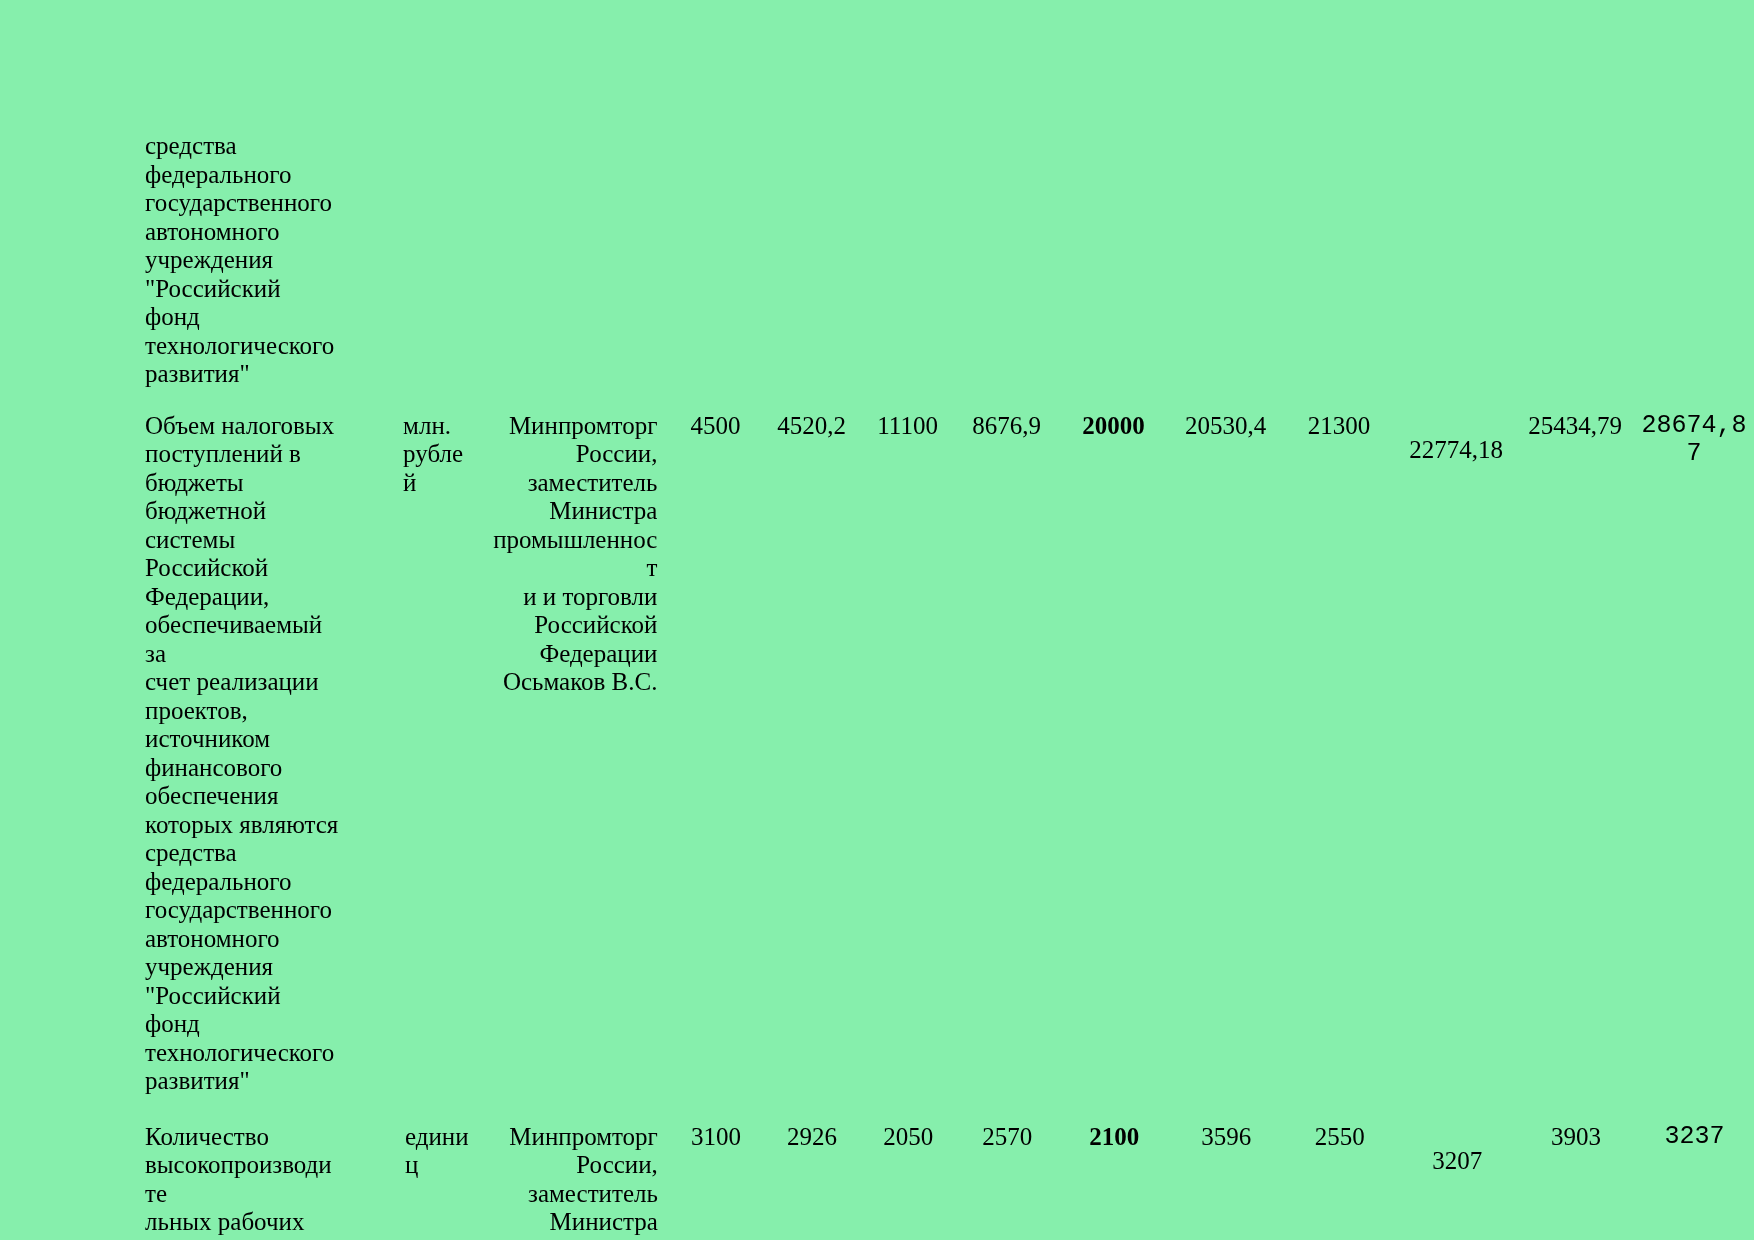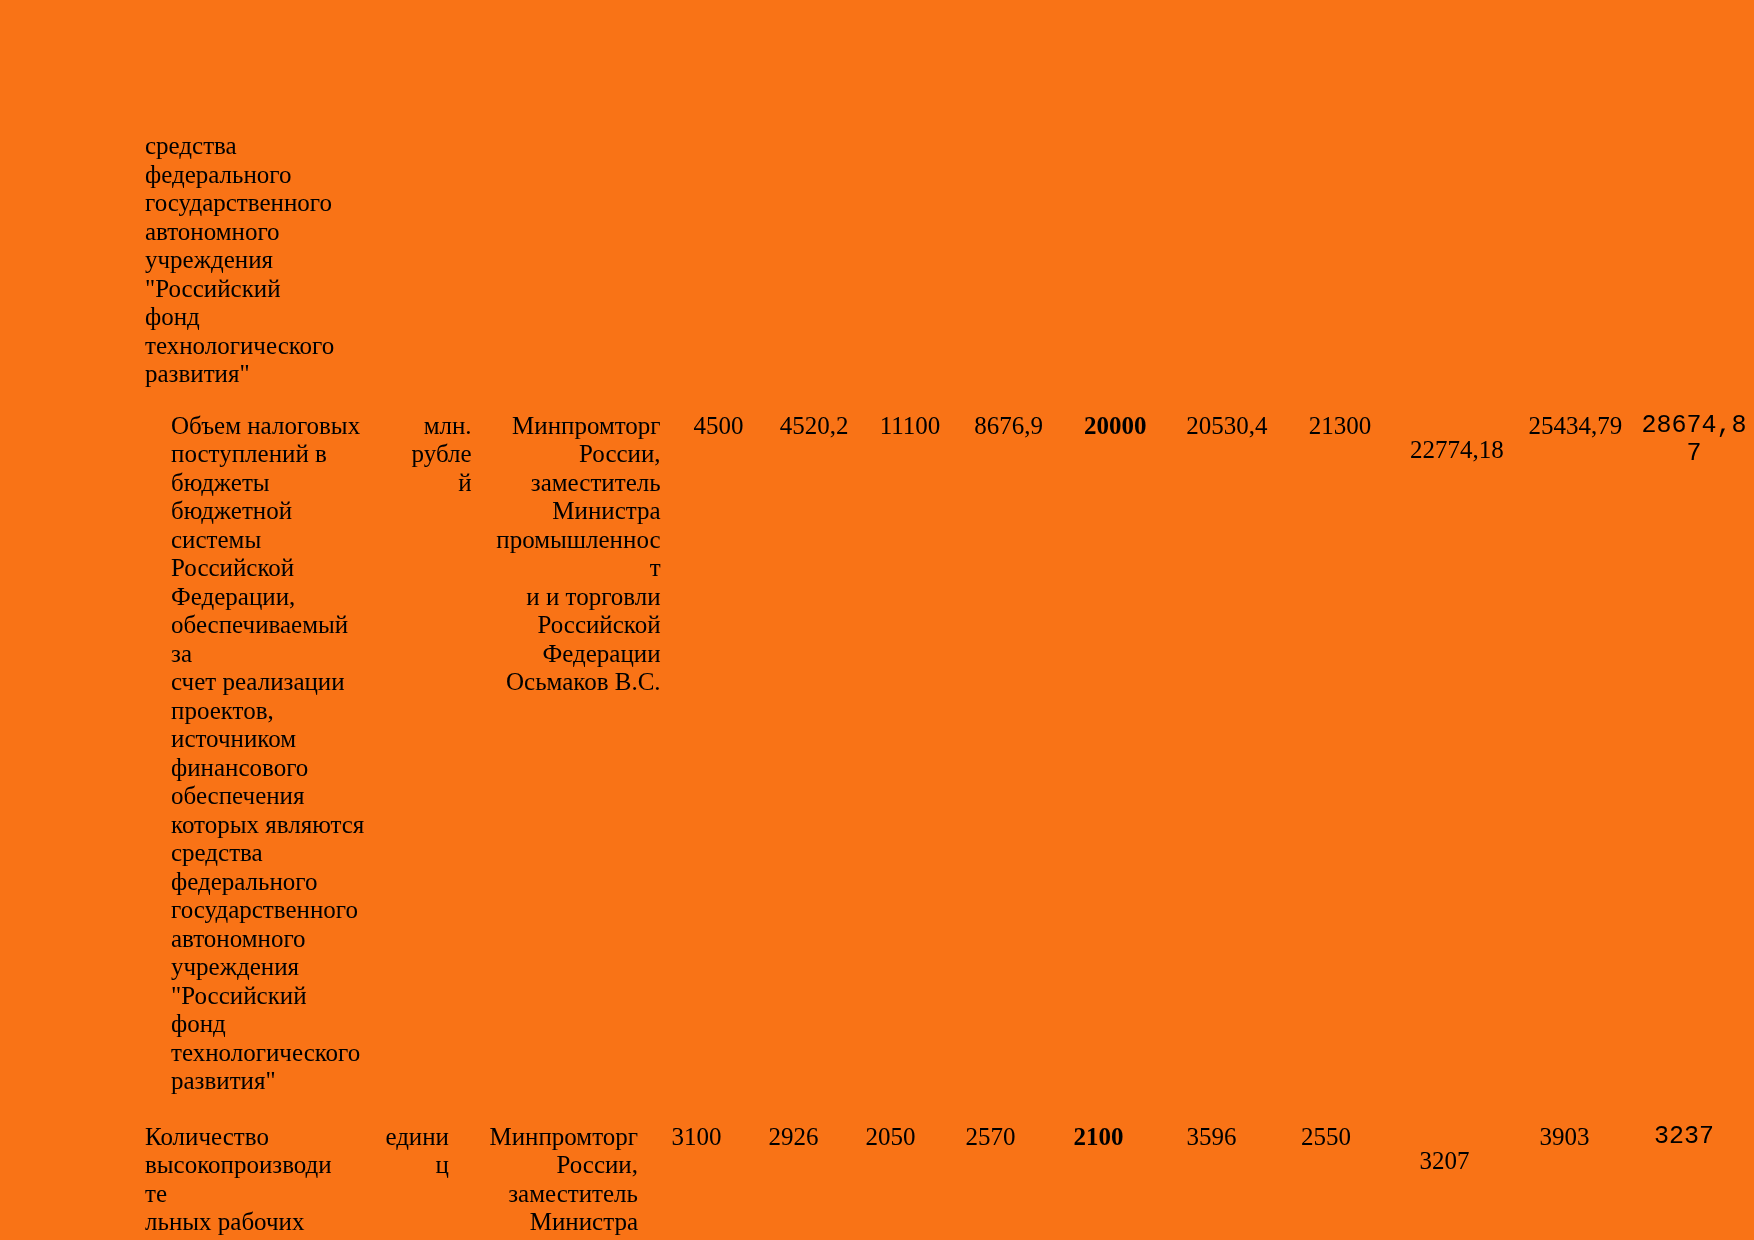"средства" .doc { background: #f97316 -> #86efac }
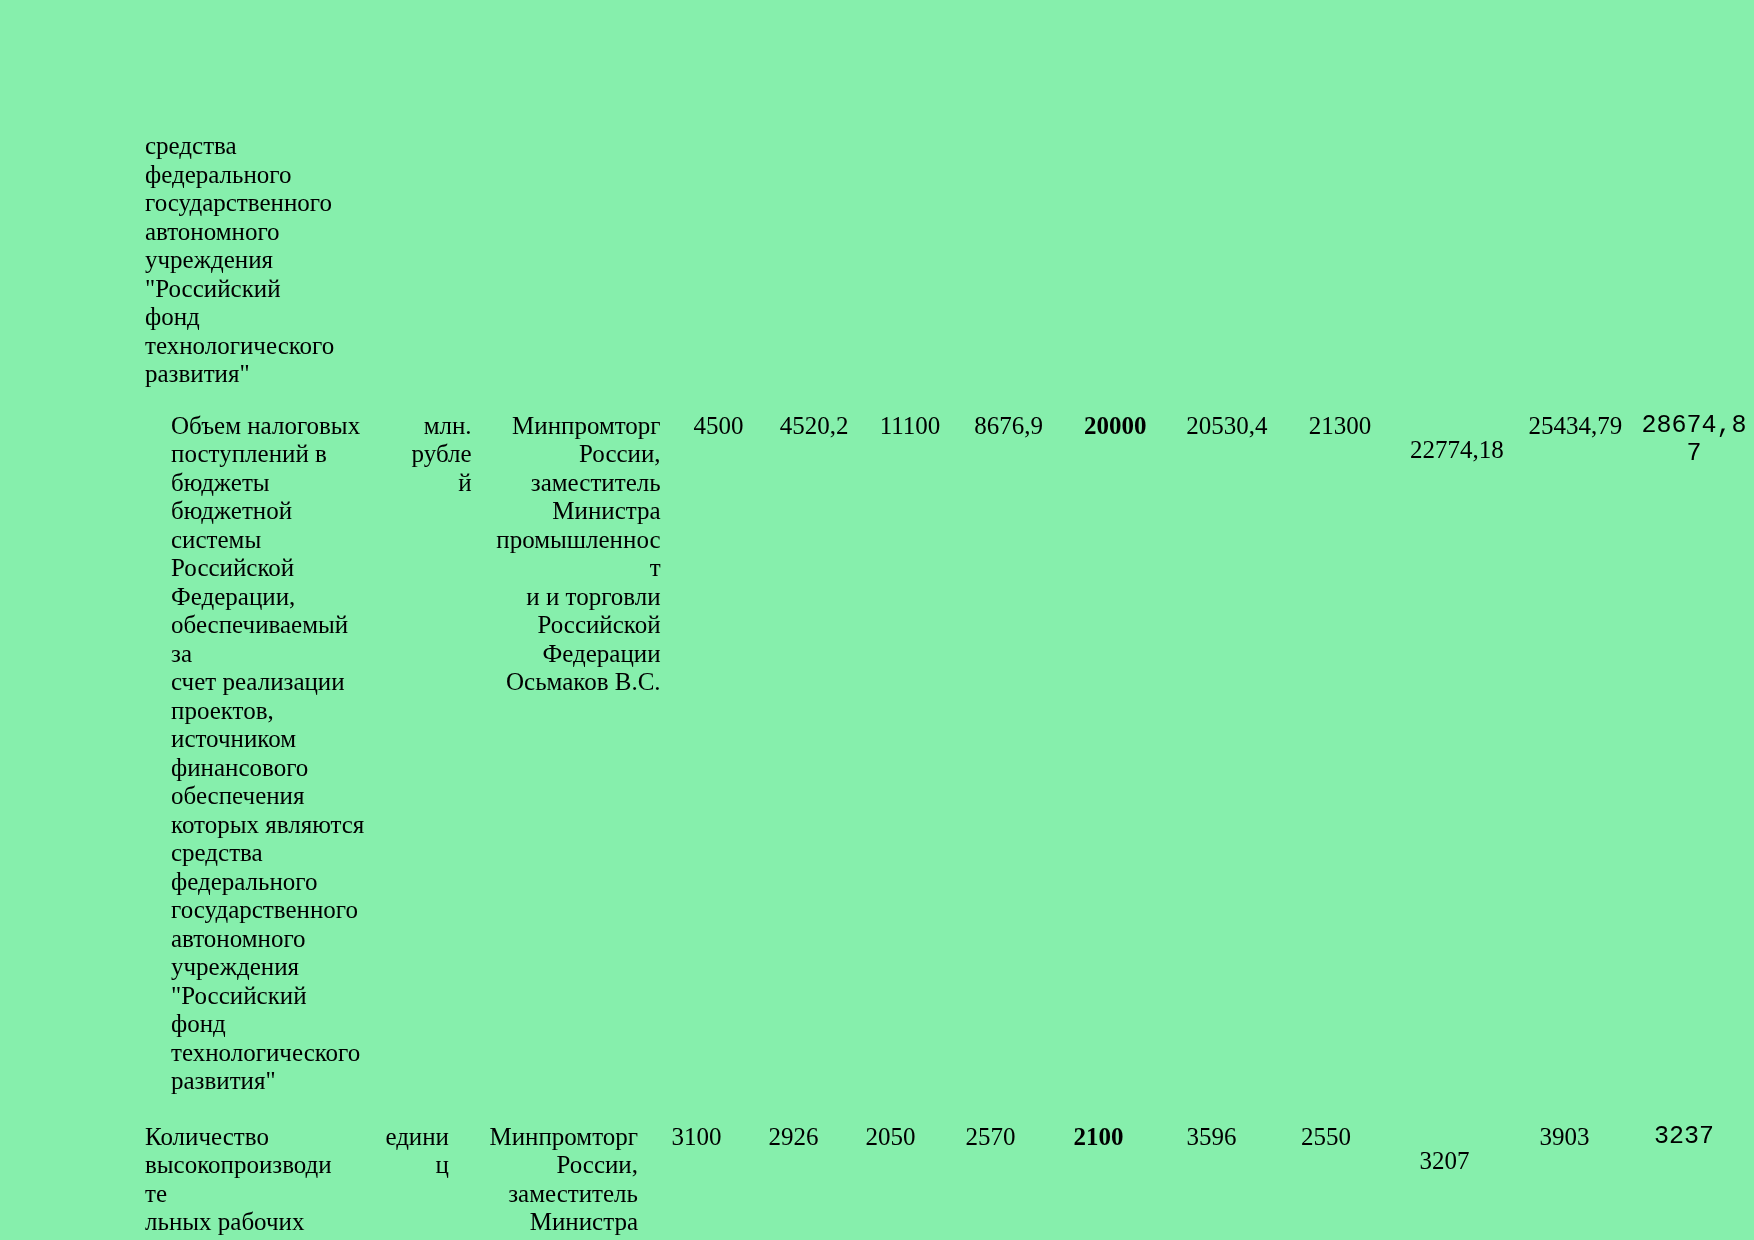"Объем налоговых" .row.r2 { padding-left: 26px -> none }
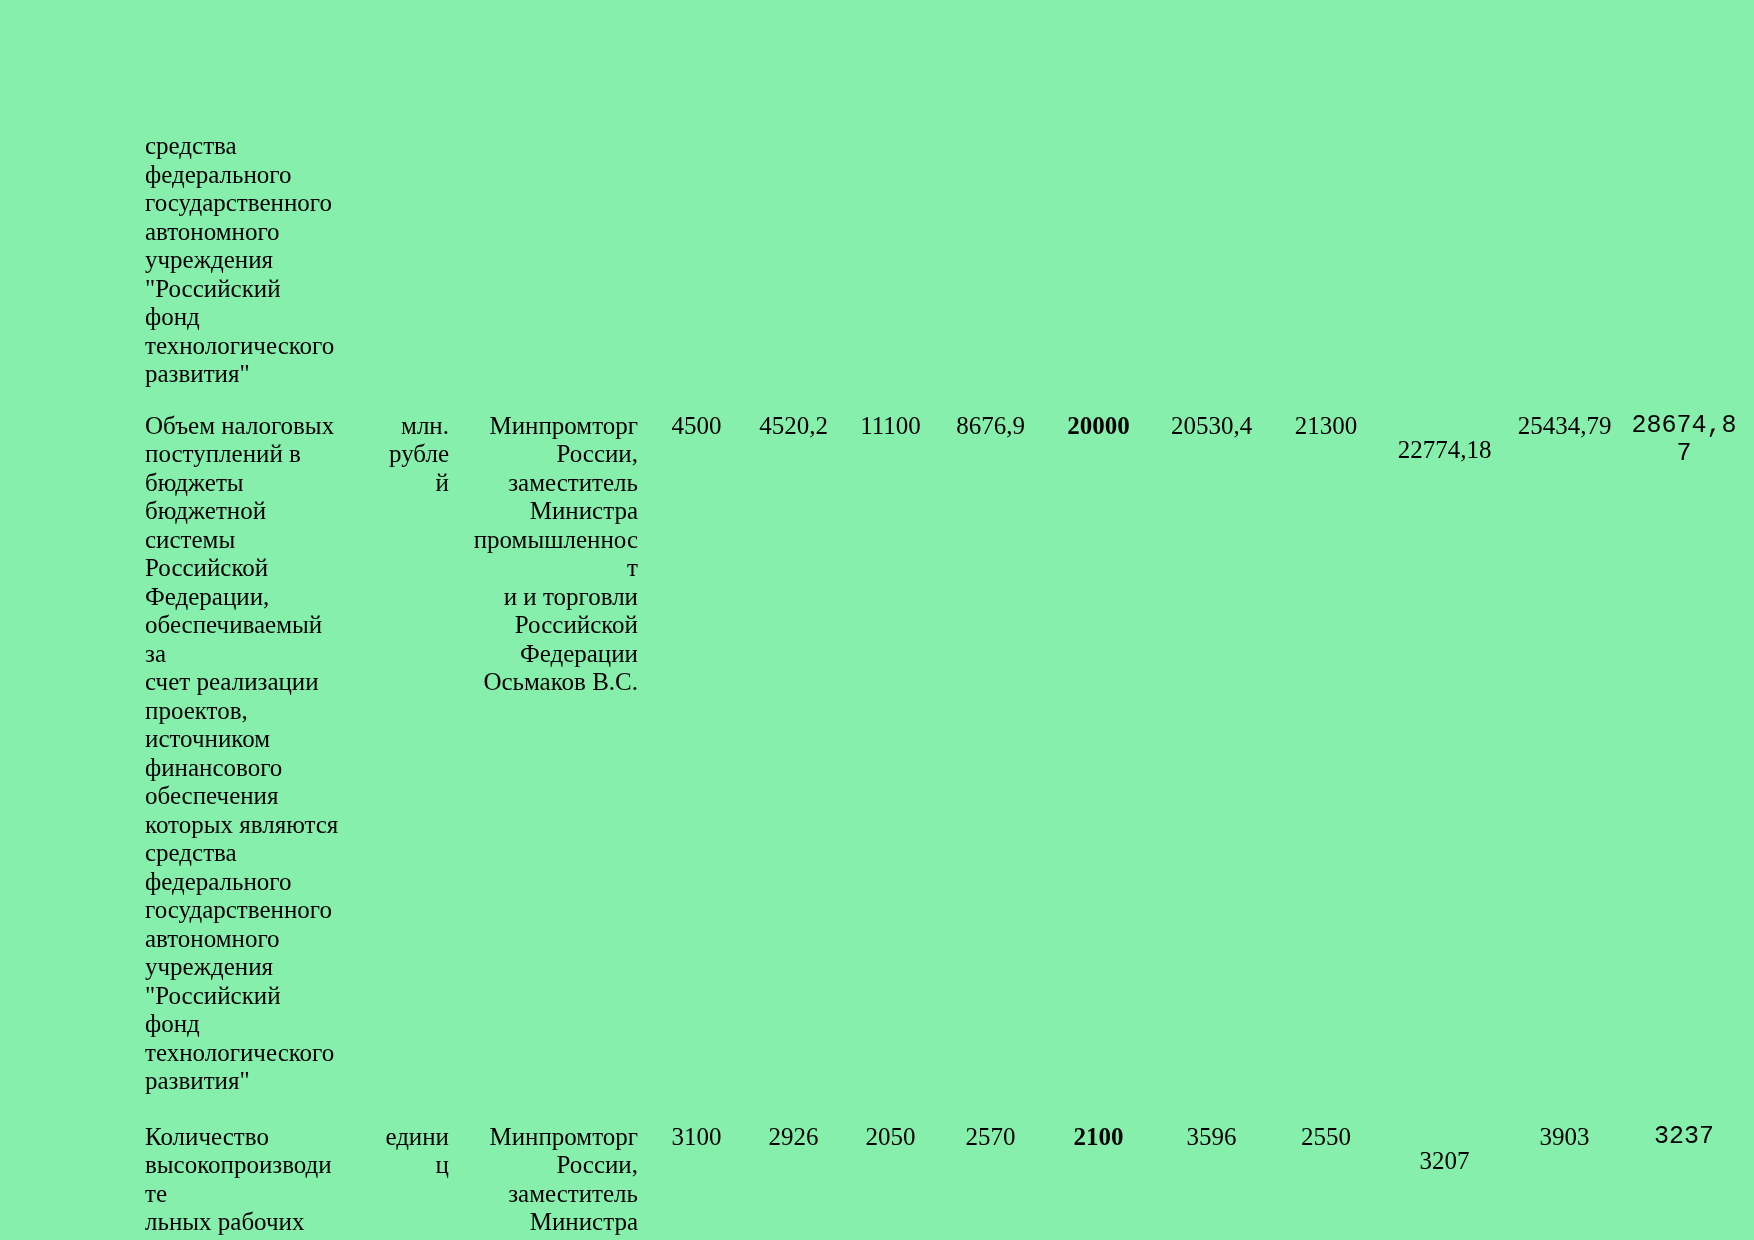"млн." .c-unit { margin-left: 42px -> 64px; text-align: right -> left }
